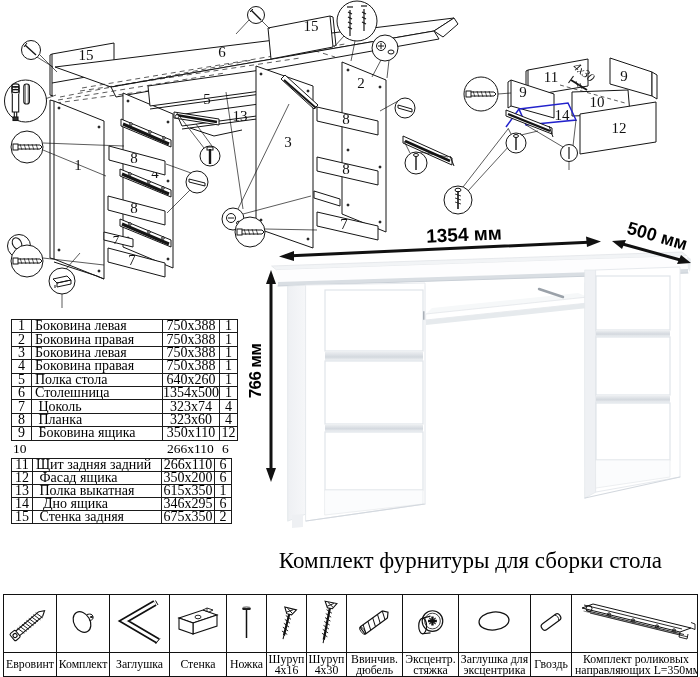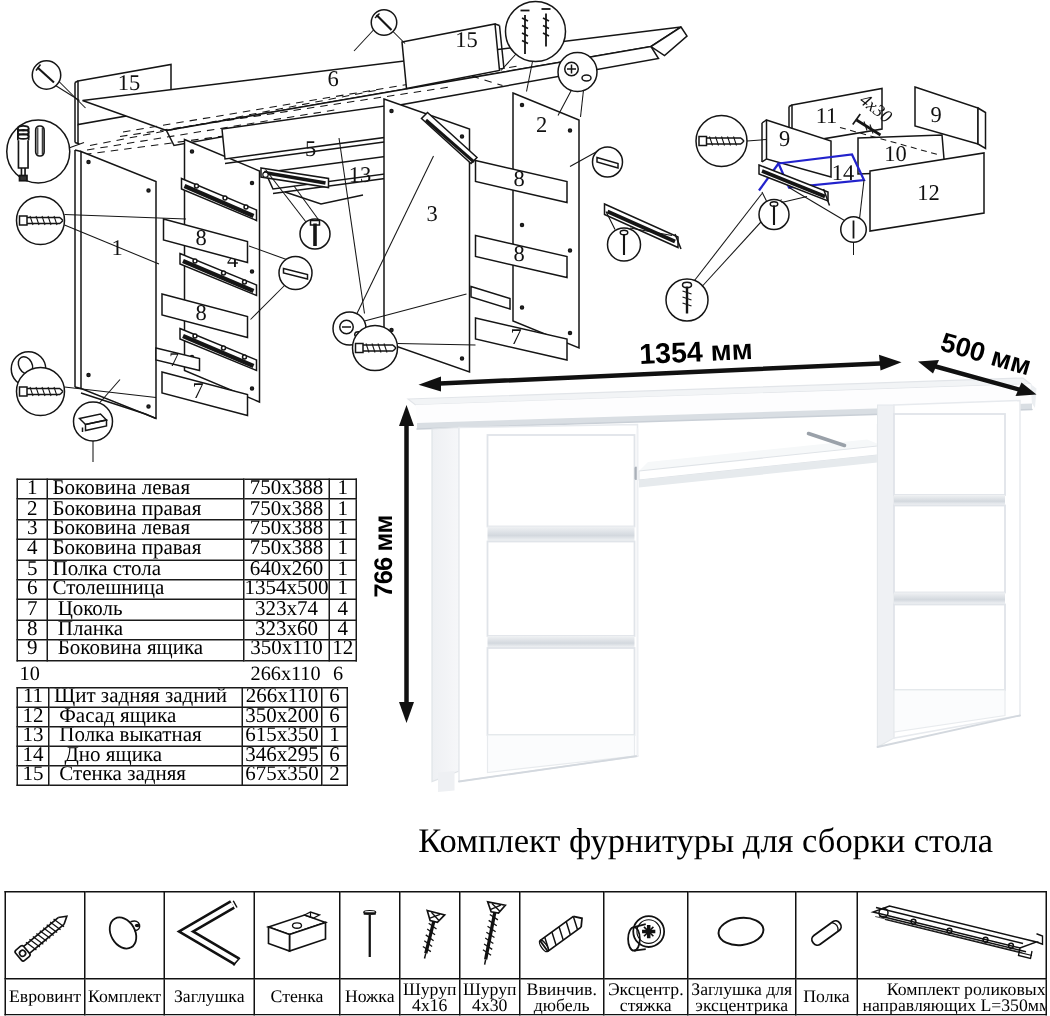"Полка" td { text: Полка -> Гвоздь }
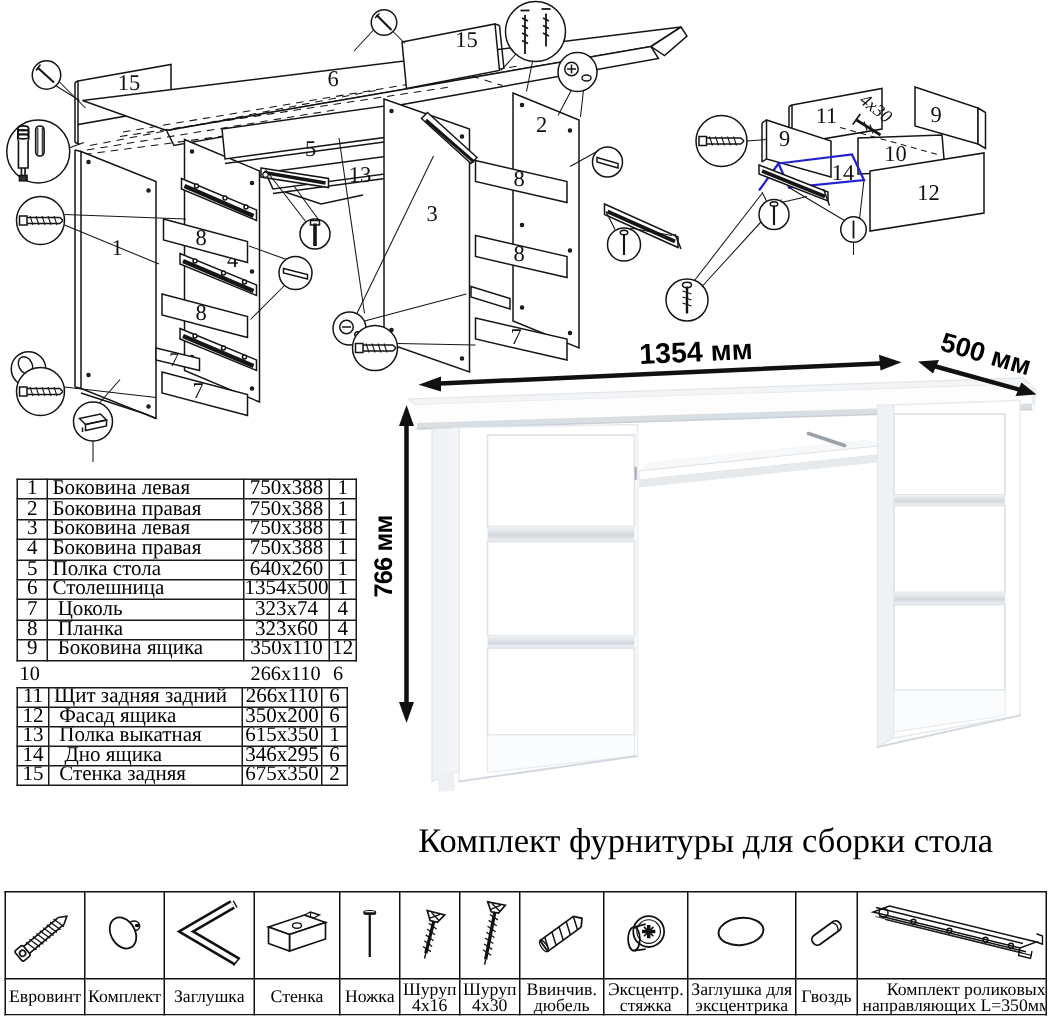"Комплект роликовых" td { text-align: right -> center }
